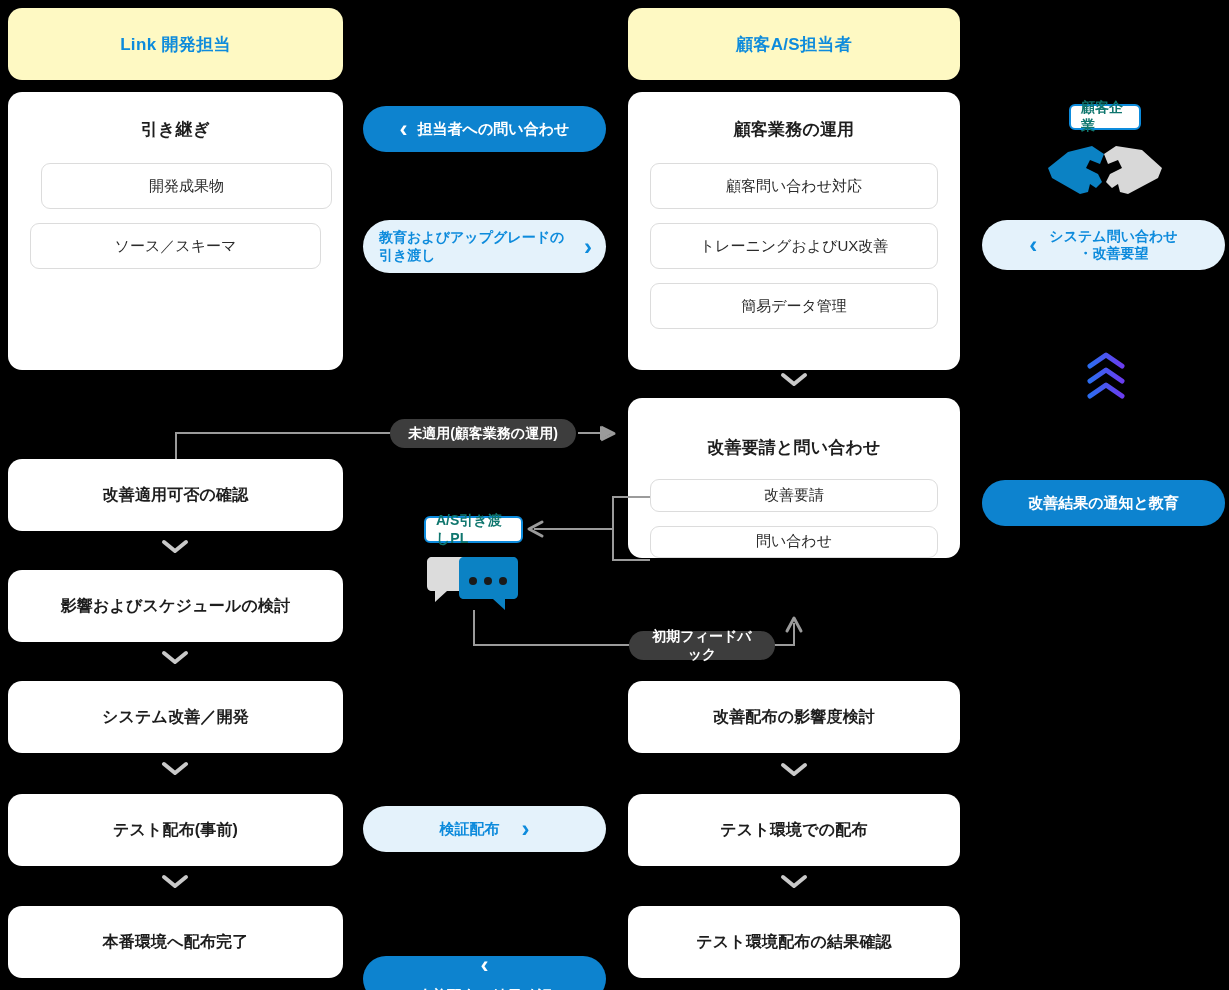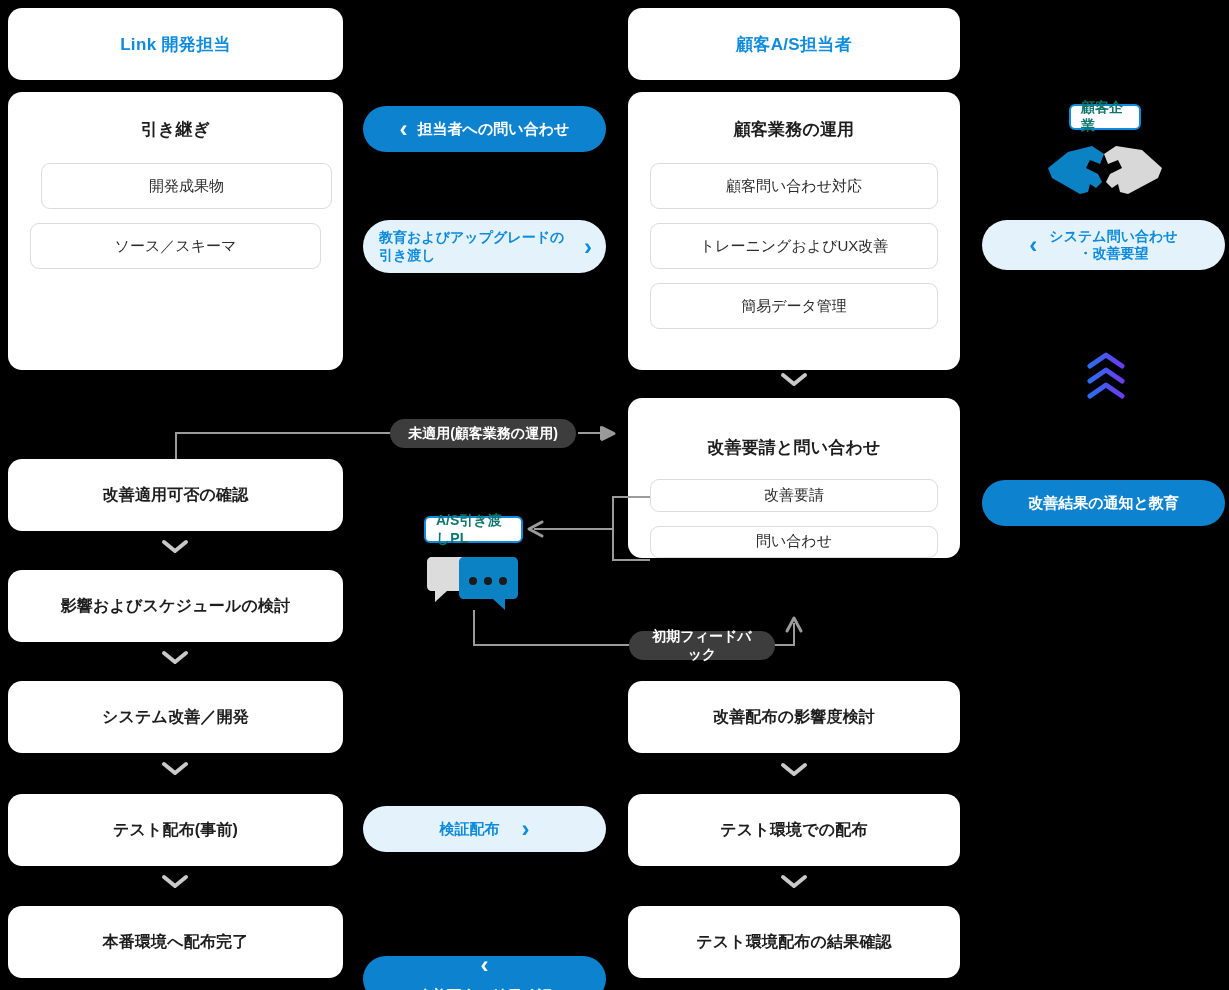"Link 開発担当" .role-header { background: #ffffff -> #fef9c3 }
